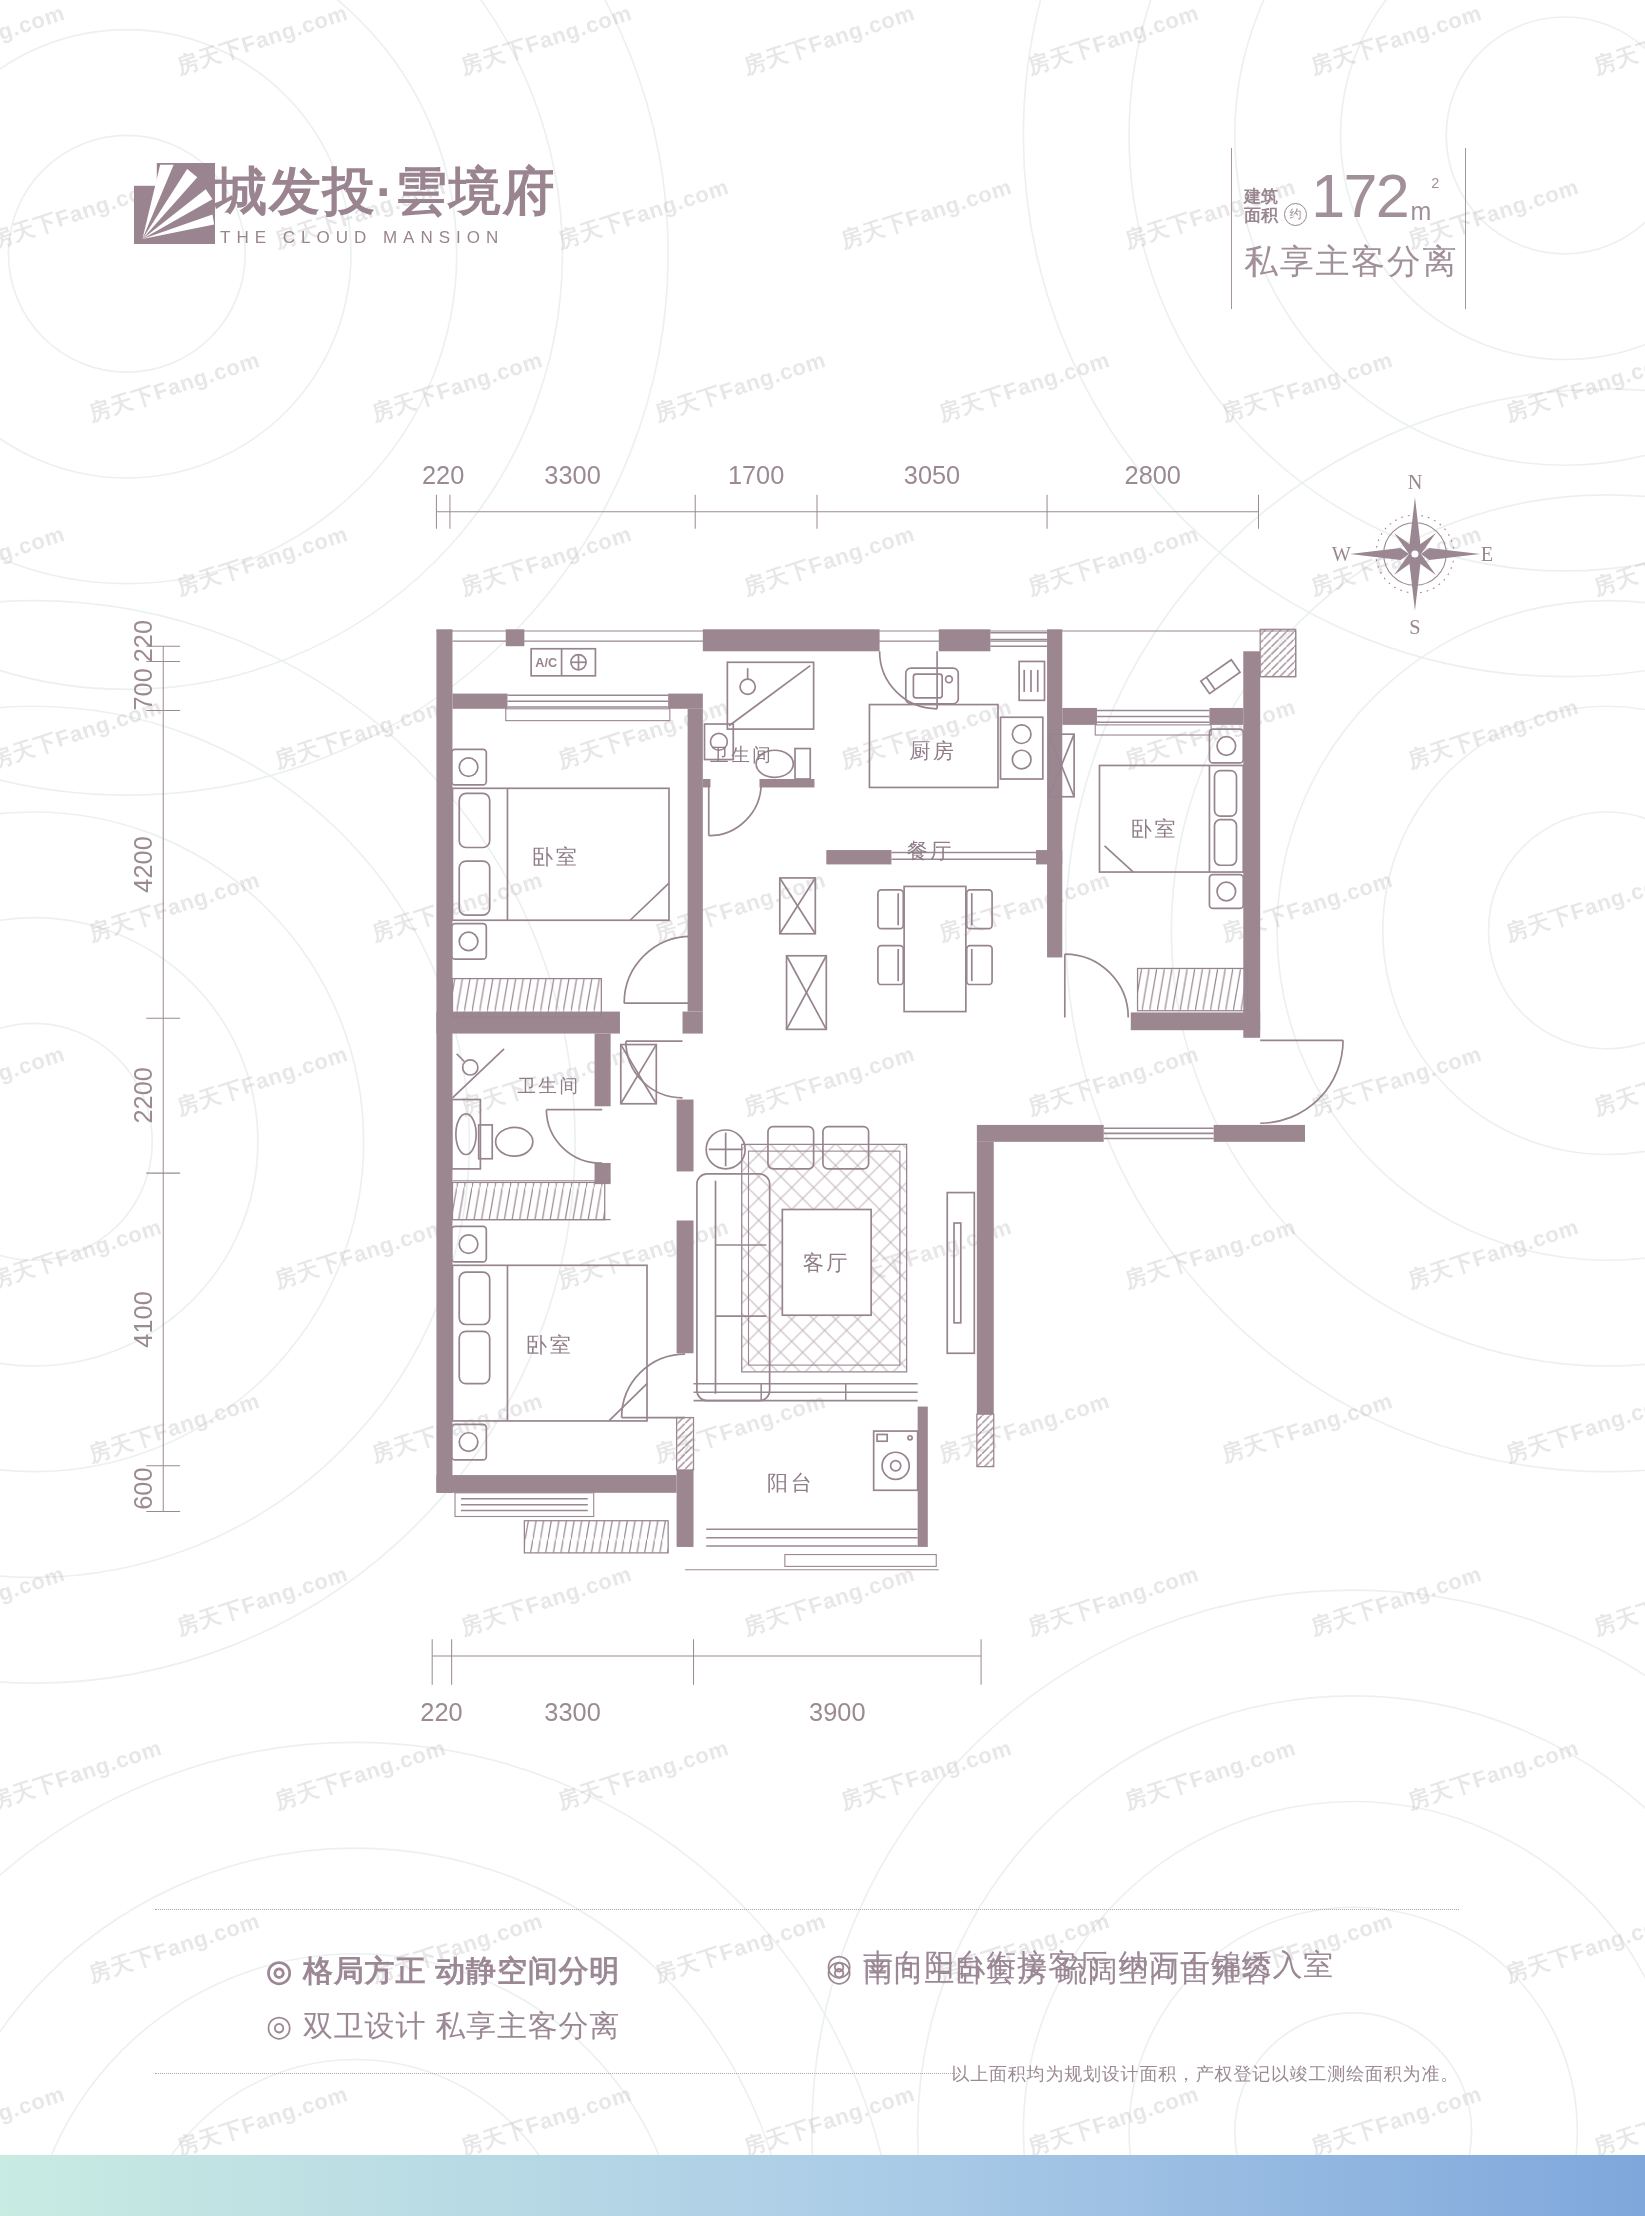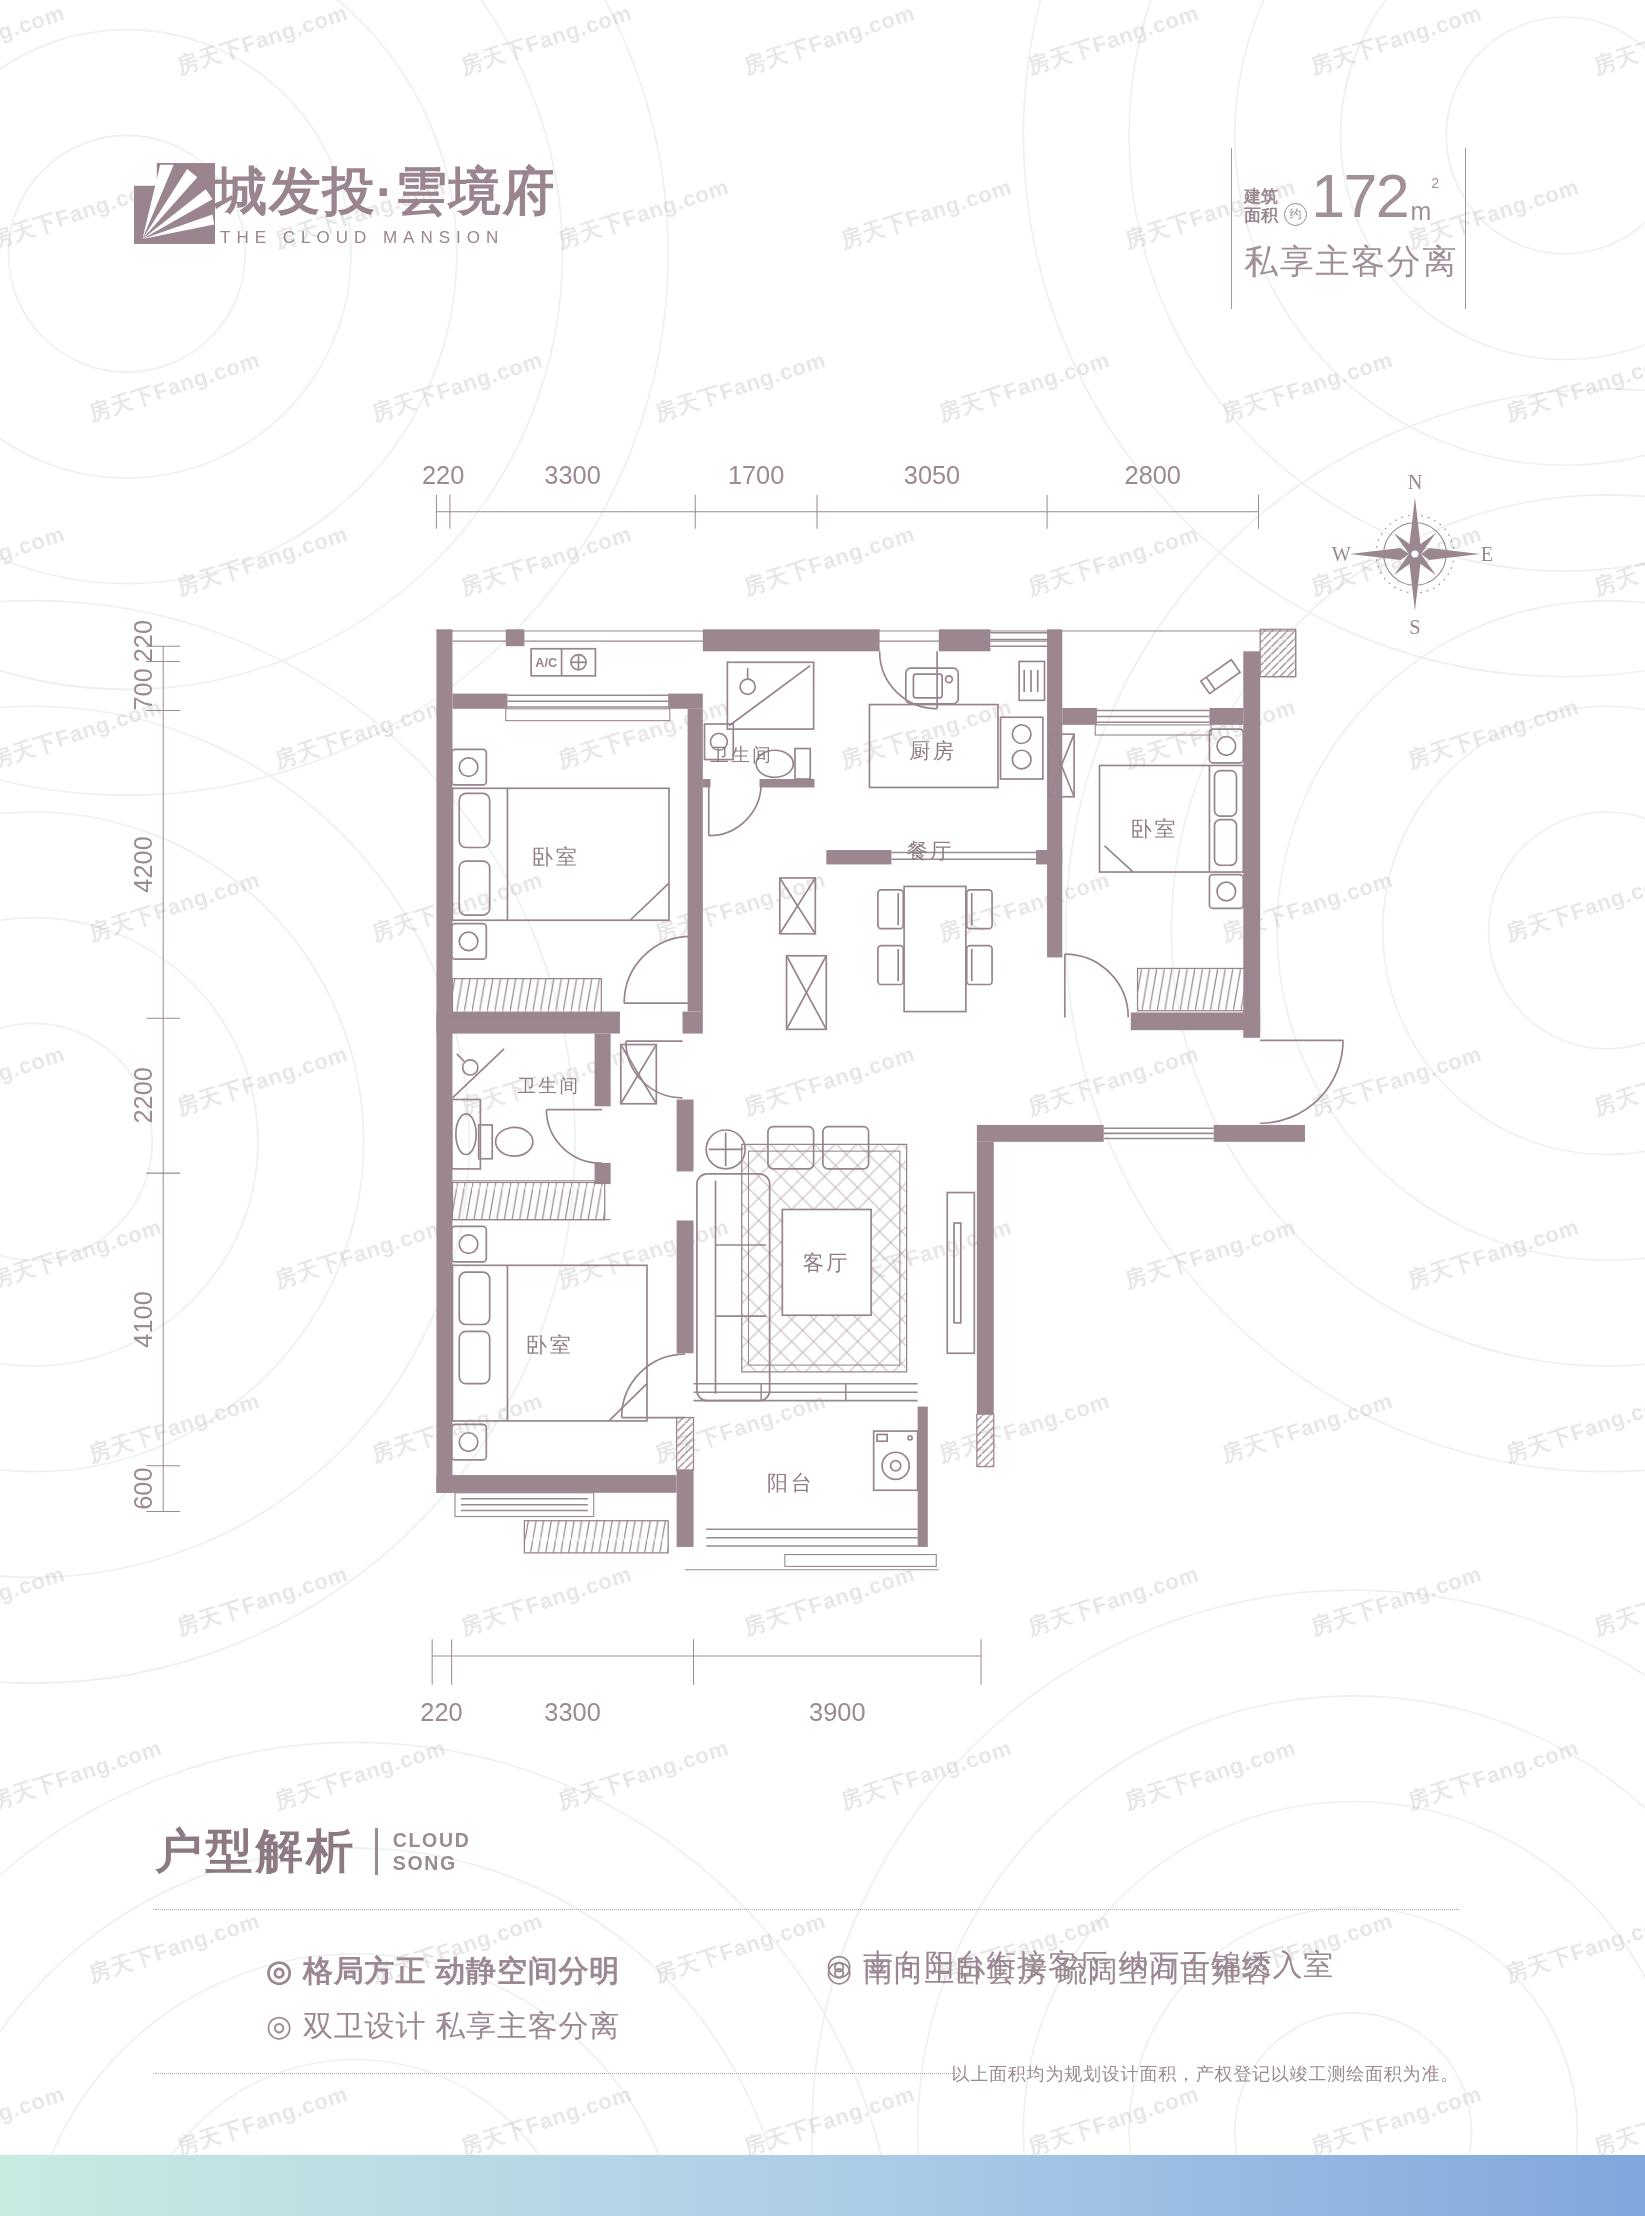"户型解析" div.sect { html: <div> <div>户型解析</div> <div></div> <div> <div>CLOUD</div> <div>SONG</div> </div> </div> -> none }
